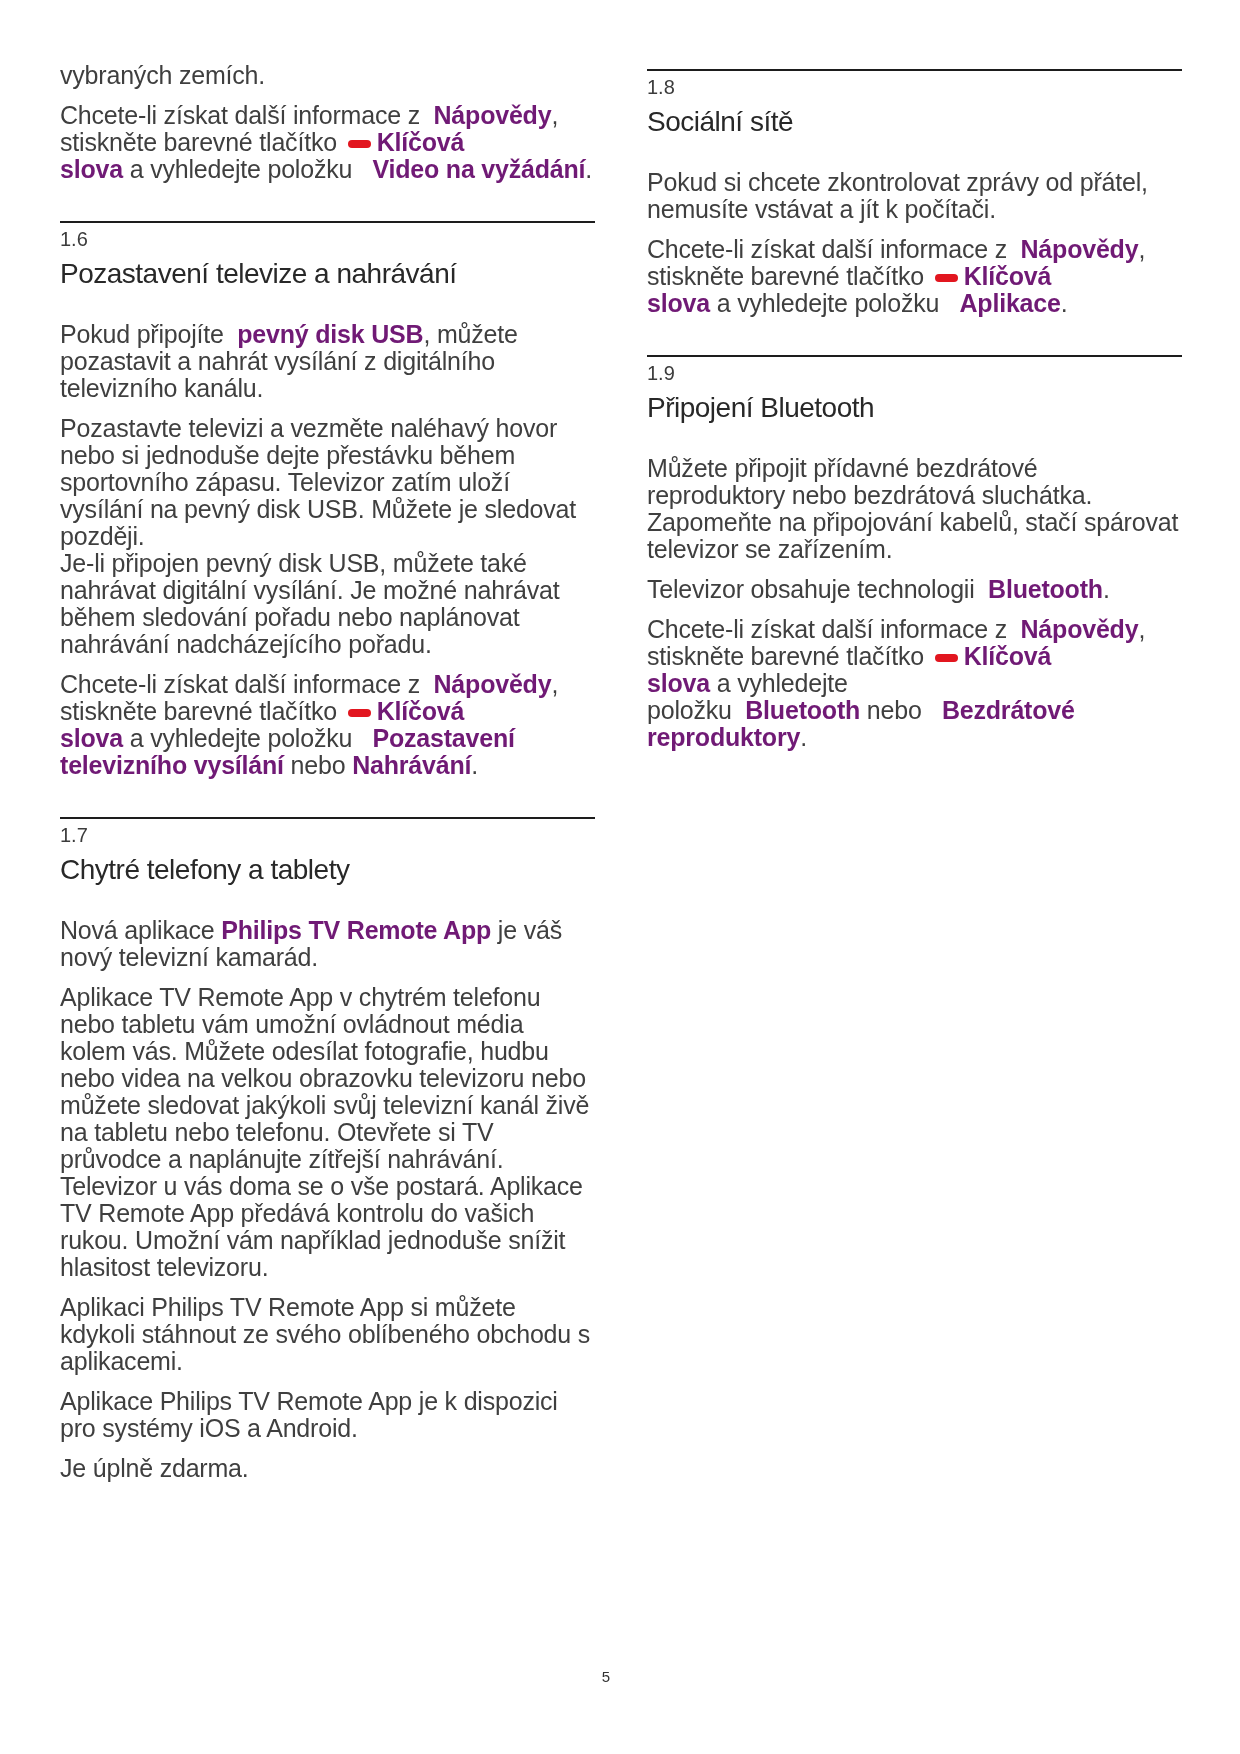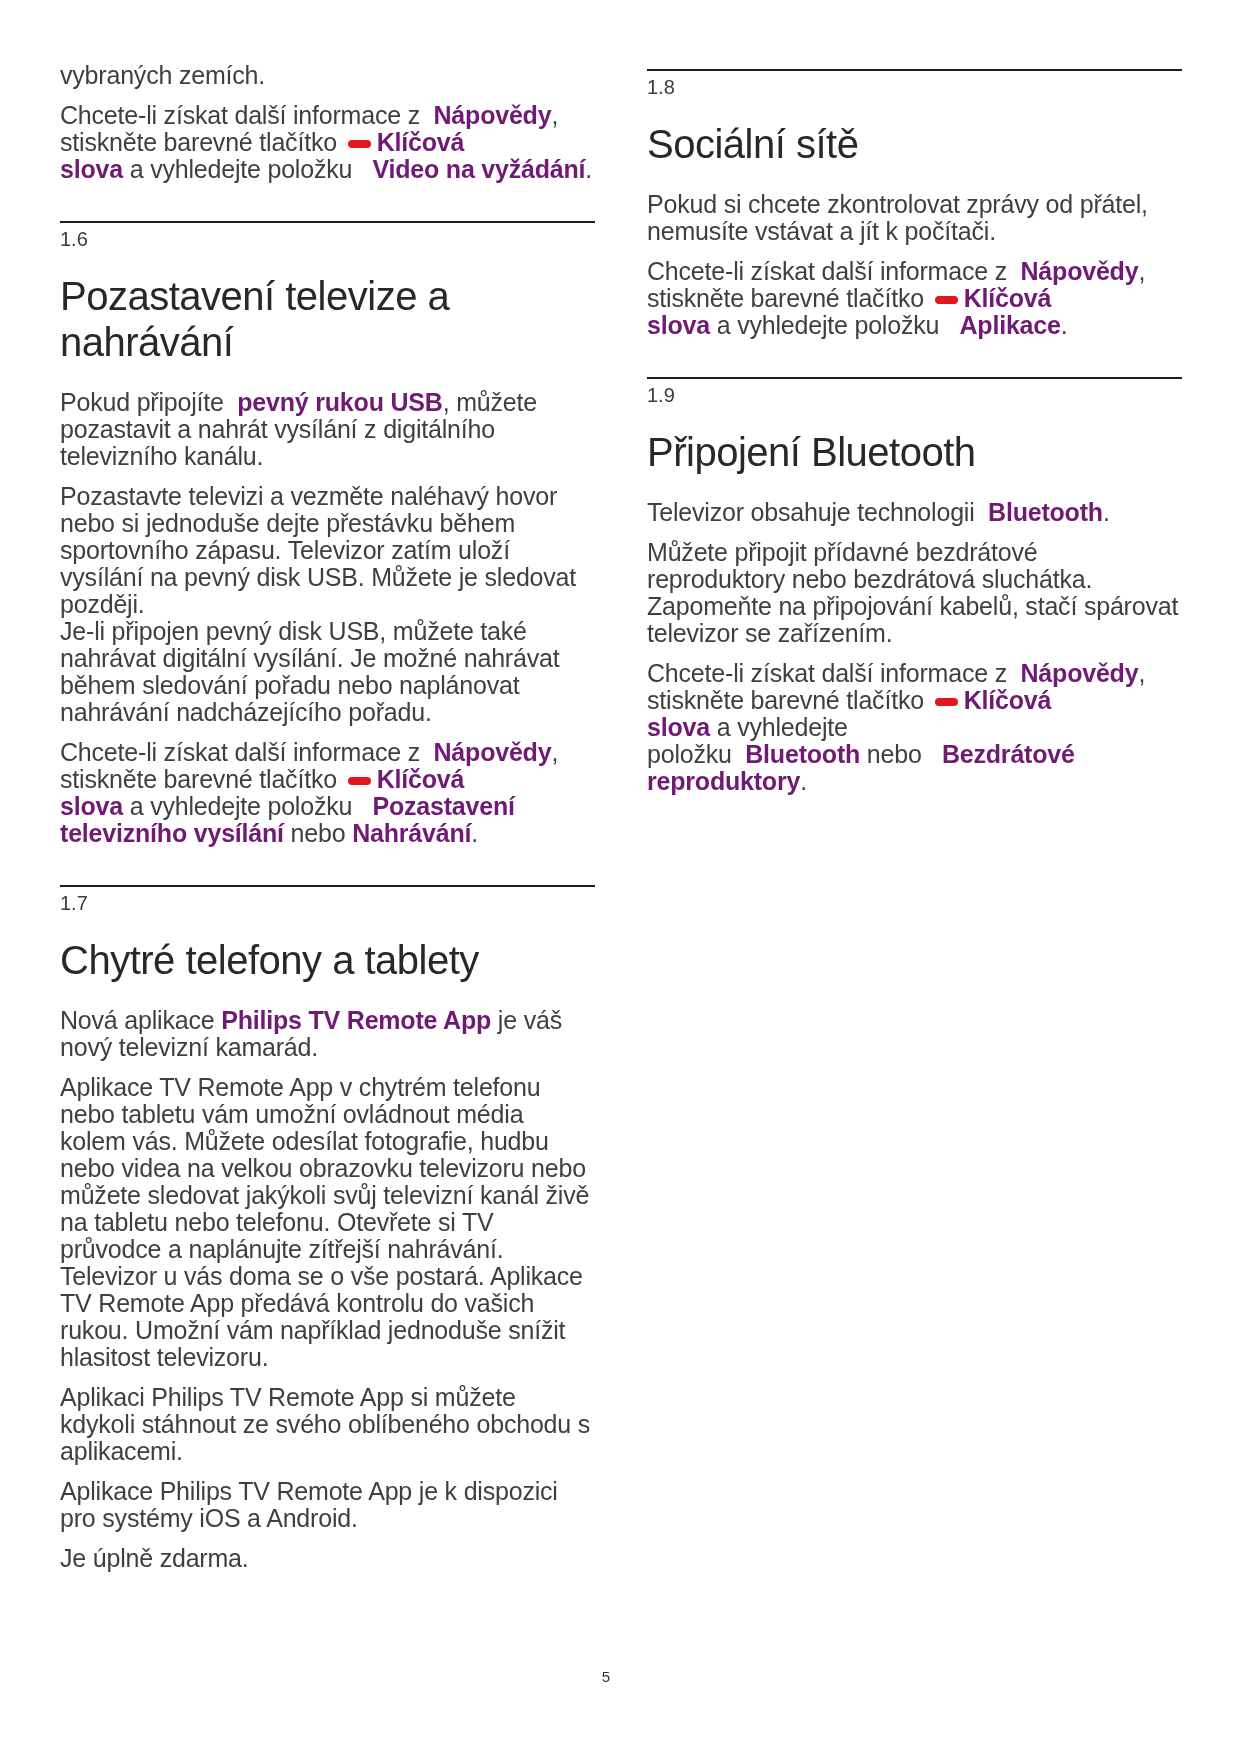"Sociální sítě" .sec-title { font-size: 40px -> 28px; margin-top: 22px -> 0 }
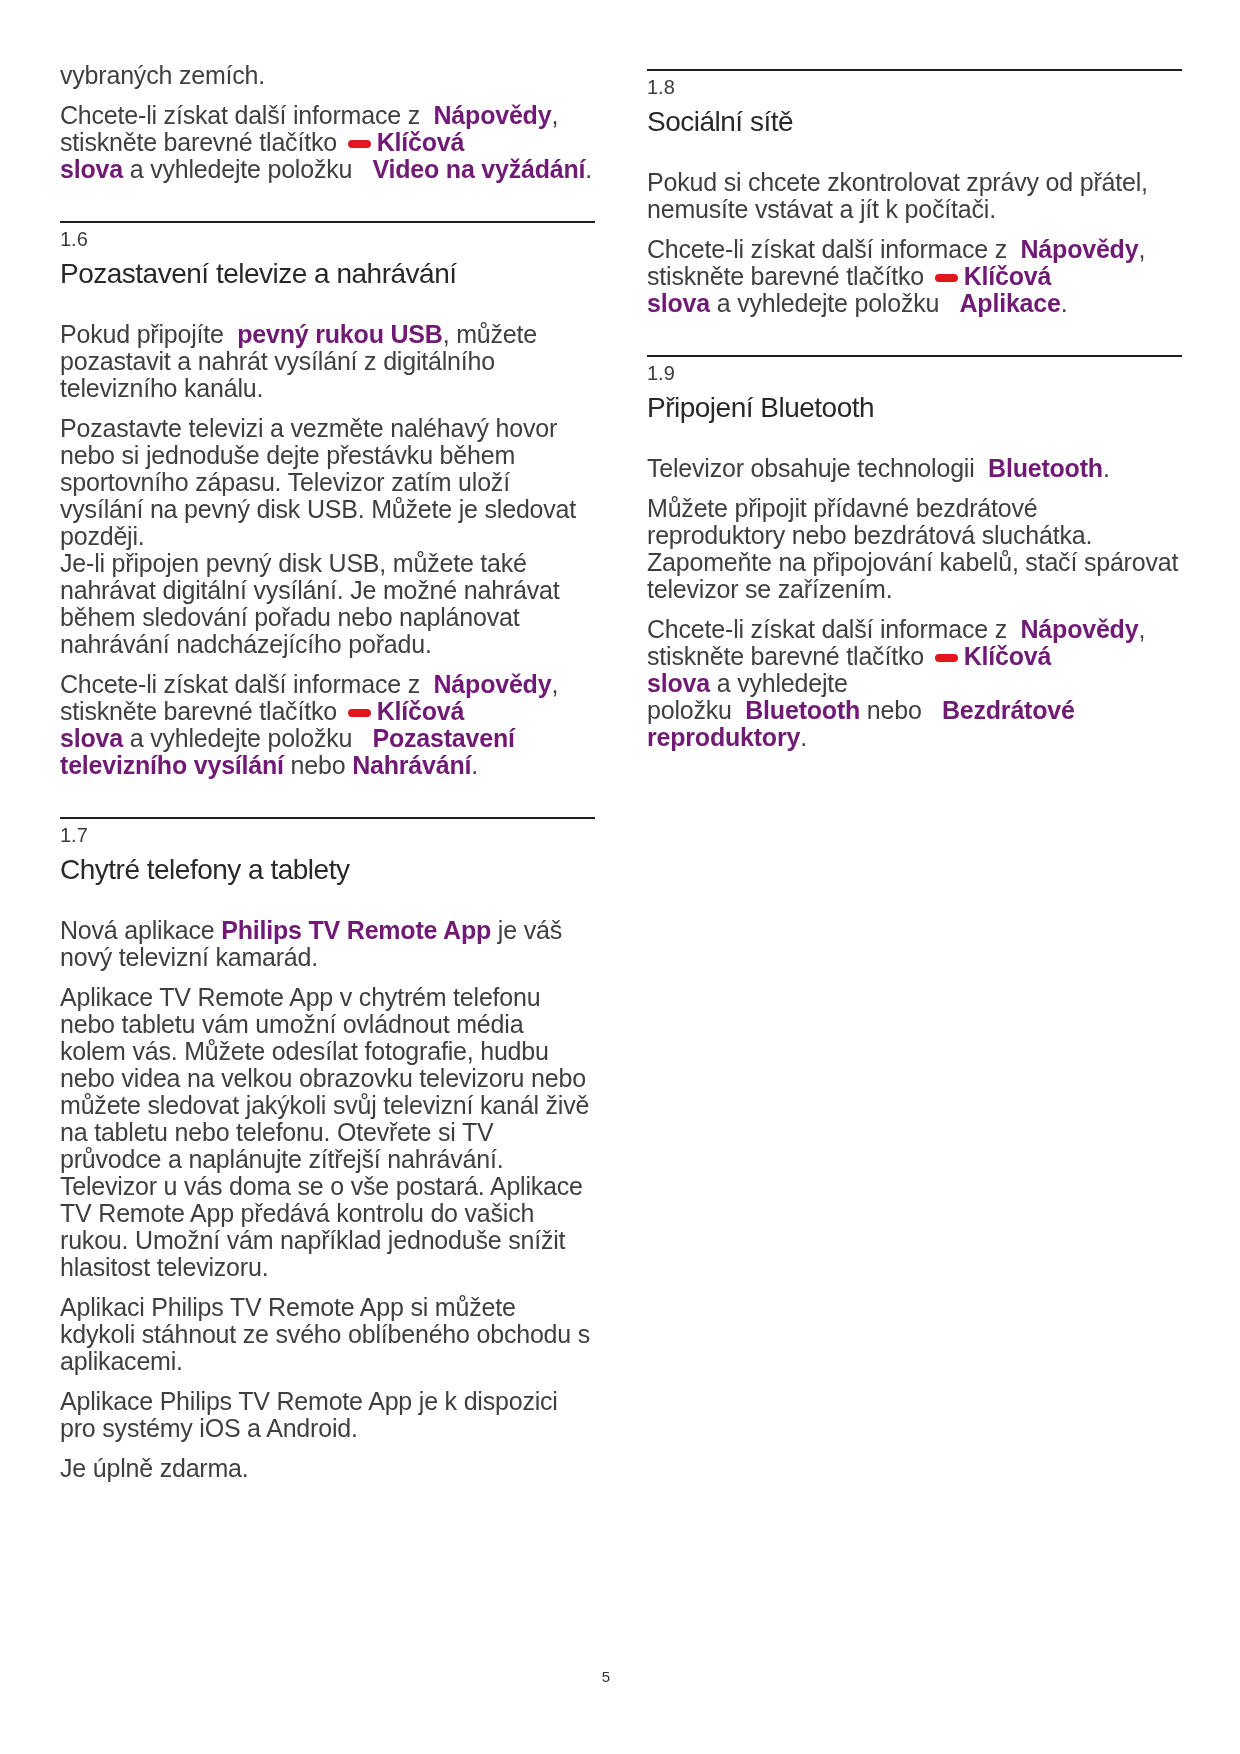"pevný rukou USB" span.run { text: rukou -> disk }
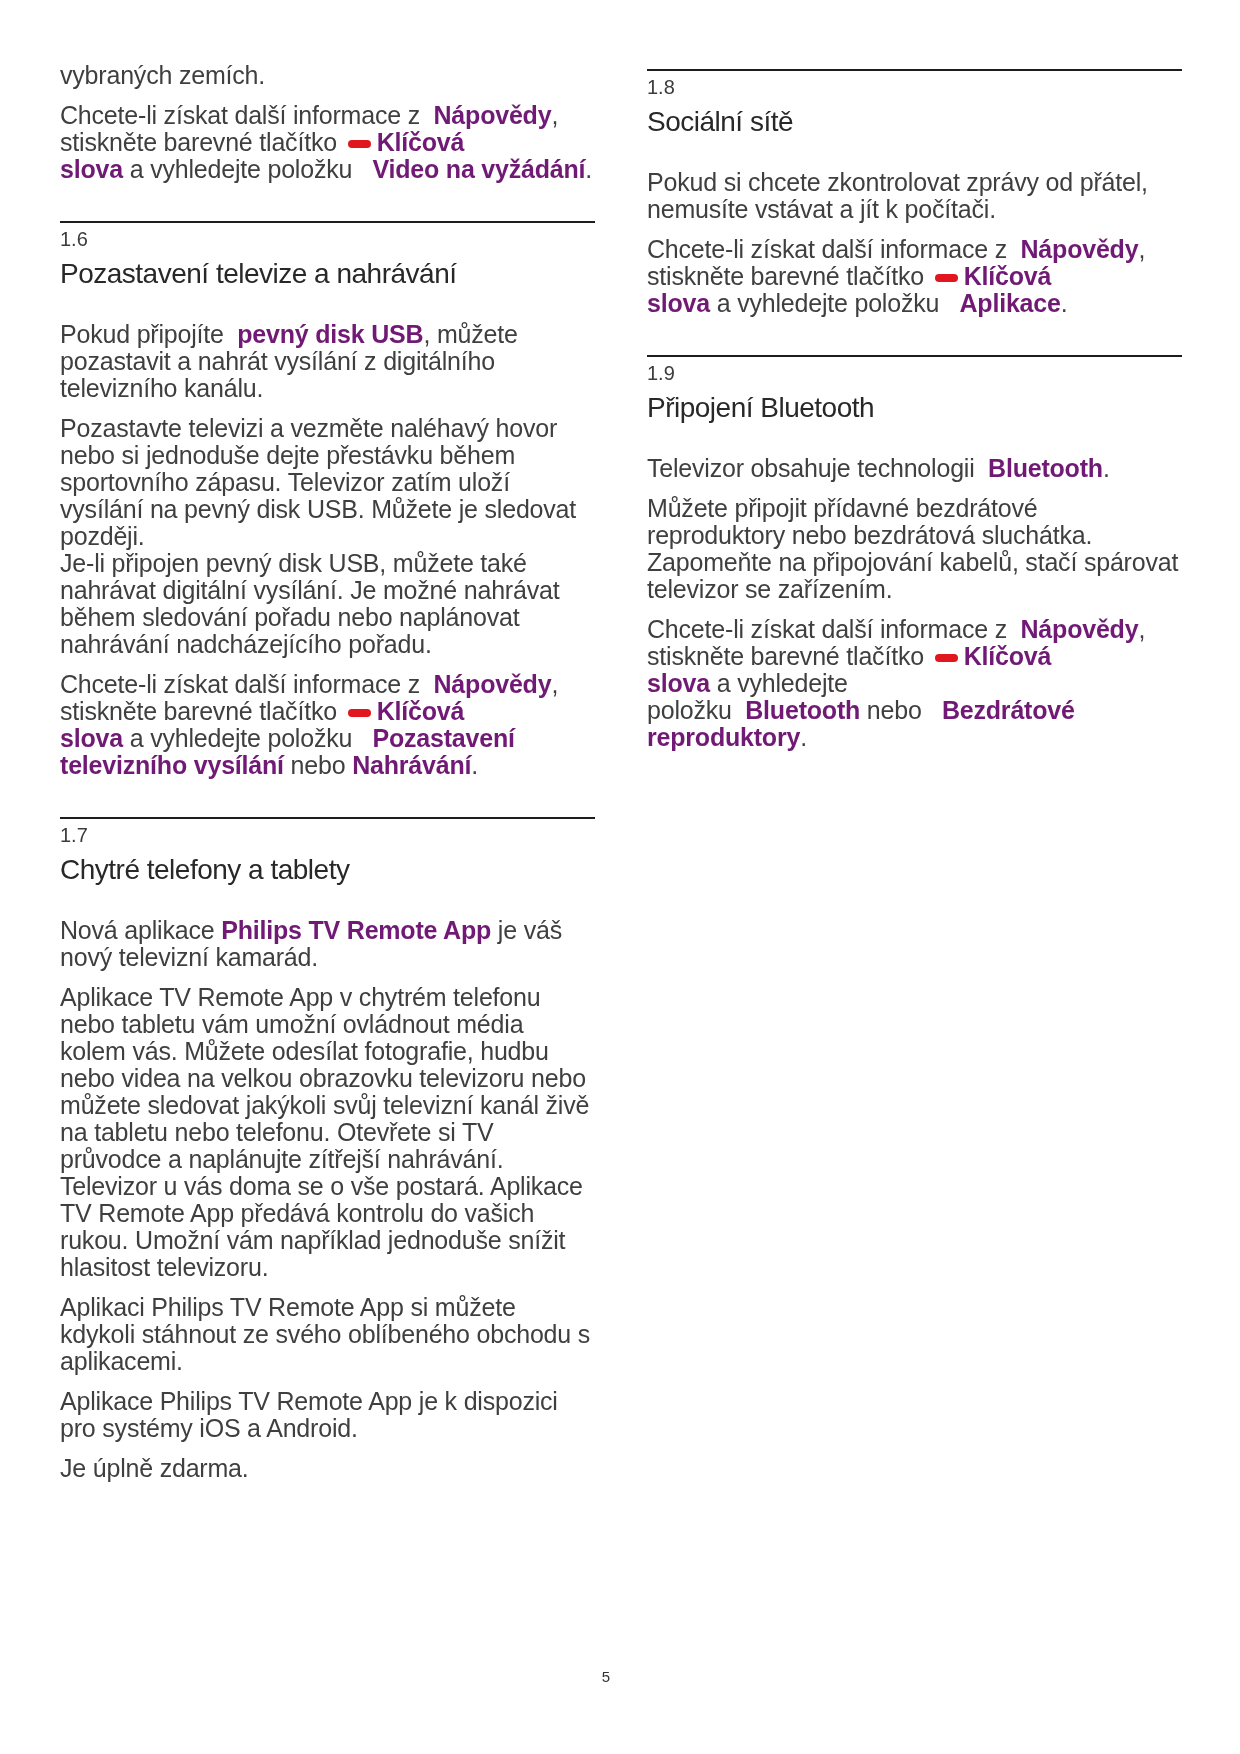"Televizor obsahuje technologii" p.para { order: before "Můžete připojit přídavné bezdrátové" -> after "Můžete připojit přídavné bezdrátové" }
